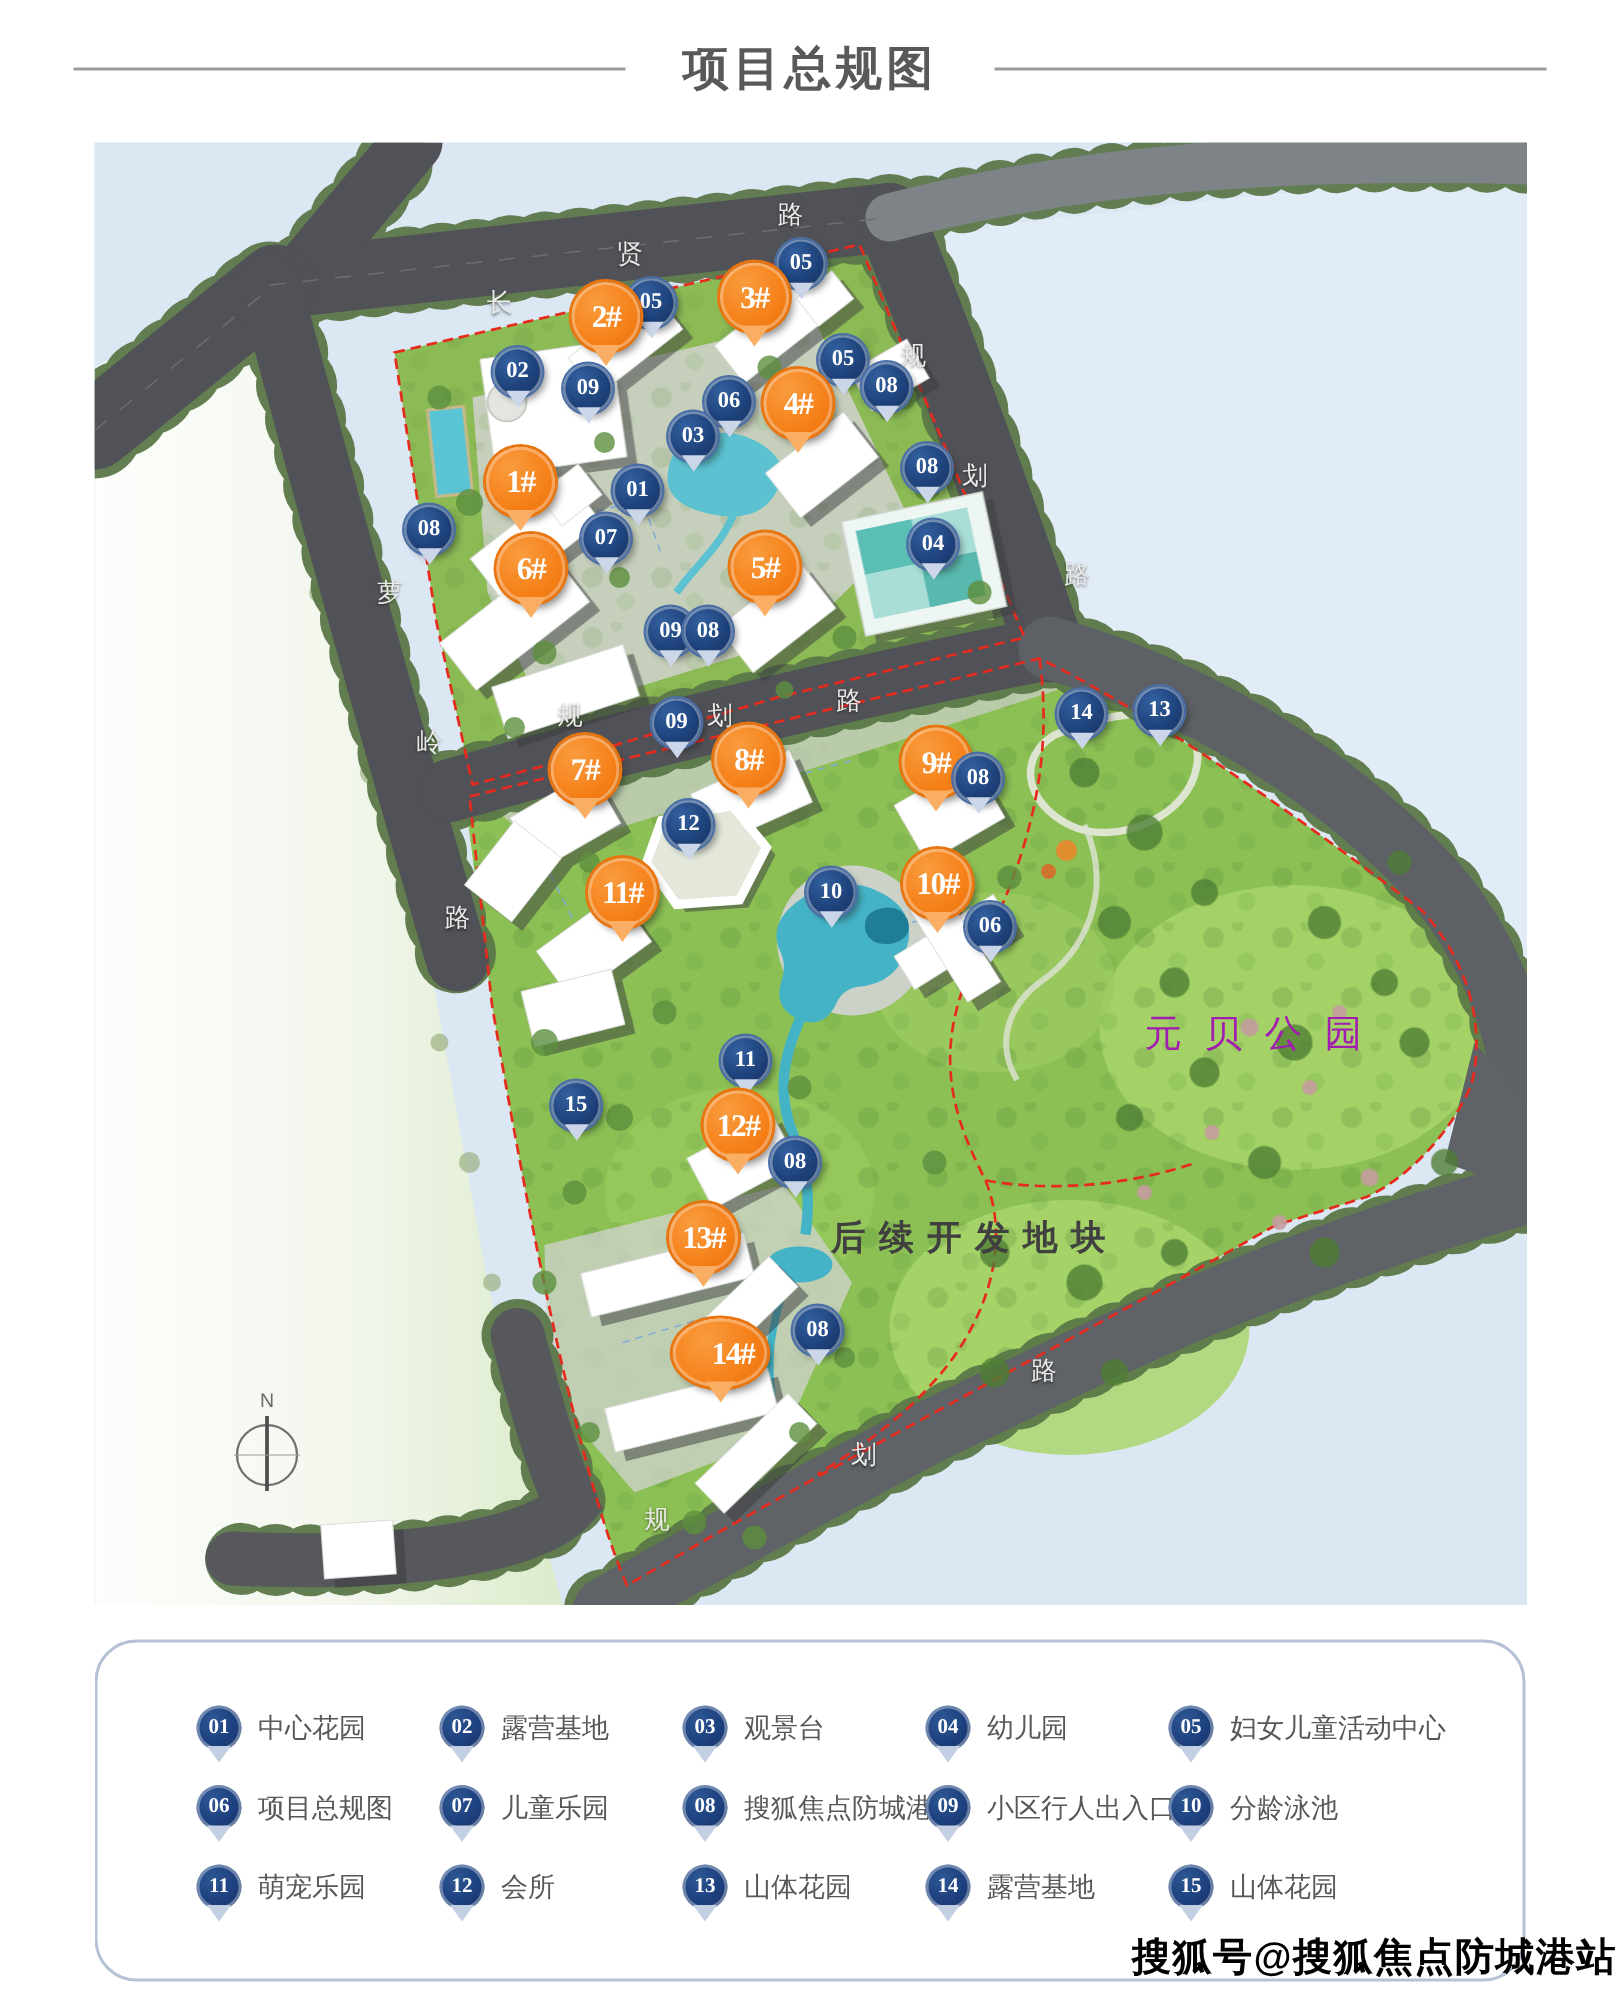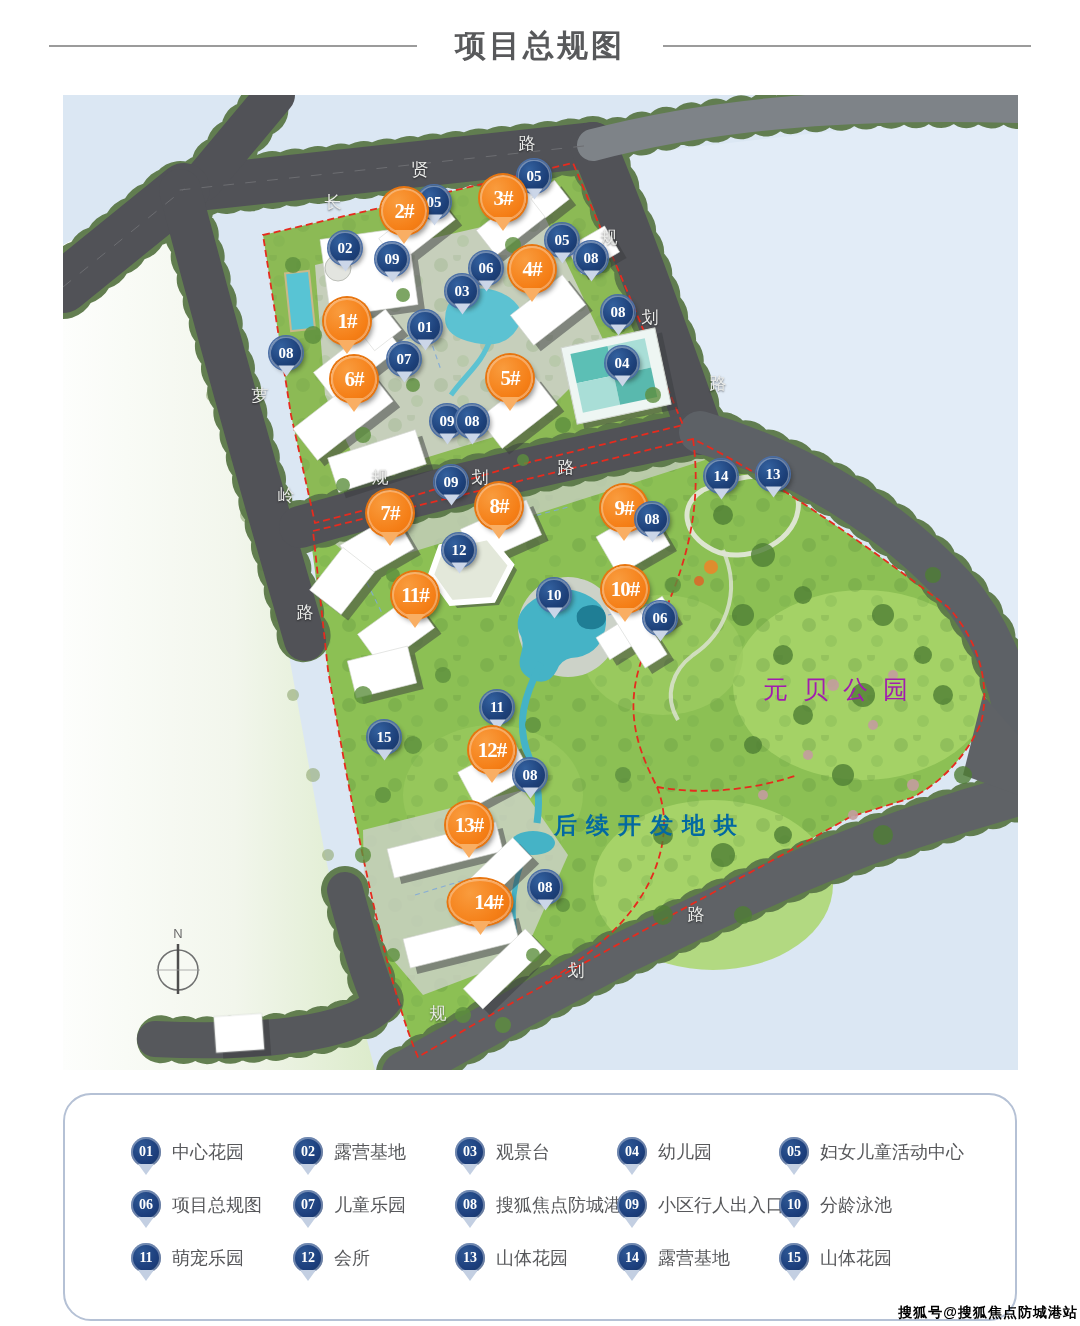"后续开发地块" .arealabel.dark { color: #0369a1 -> #404040 }
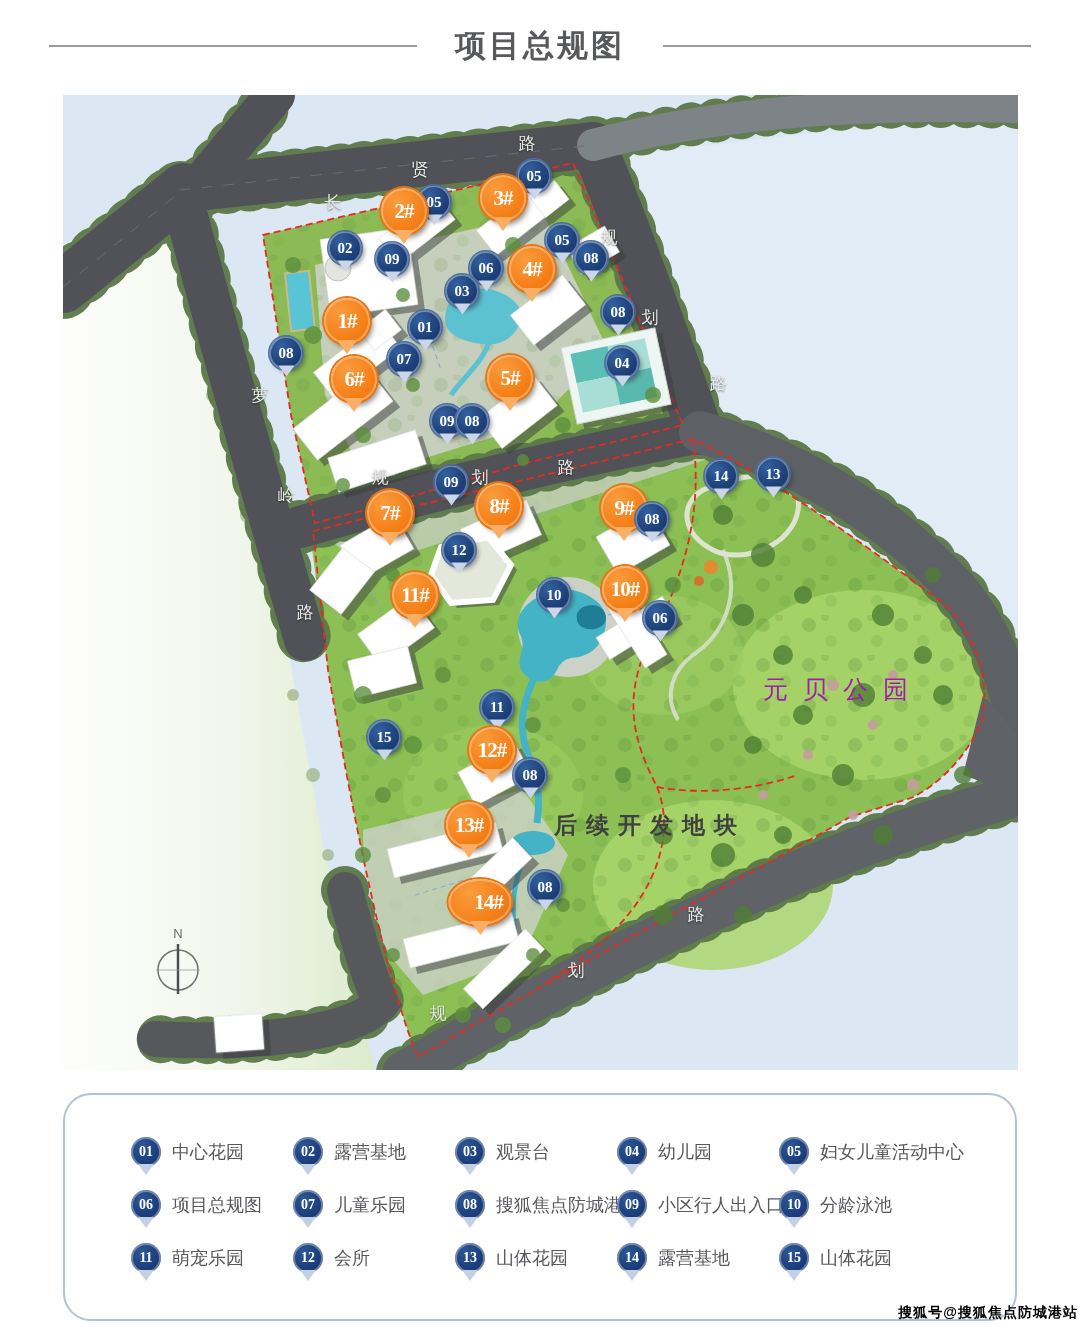"搜狐号@搜狐焦点防城港站" .watermark { font-size: 14px -> 26px }
